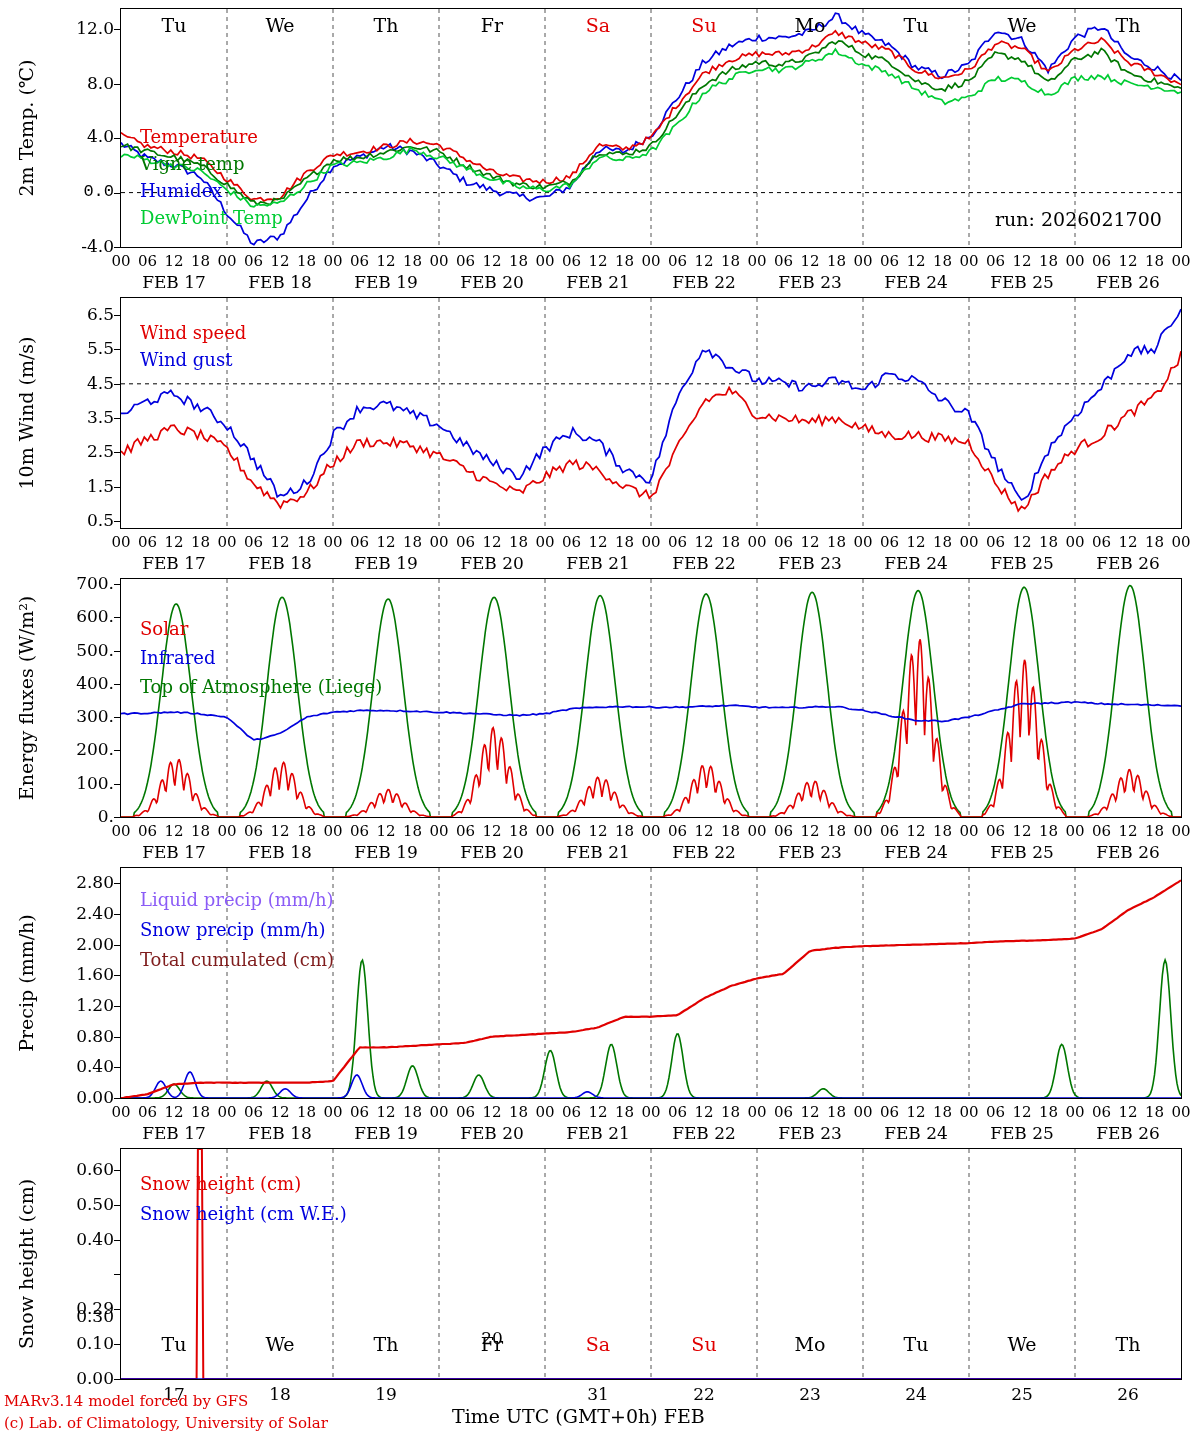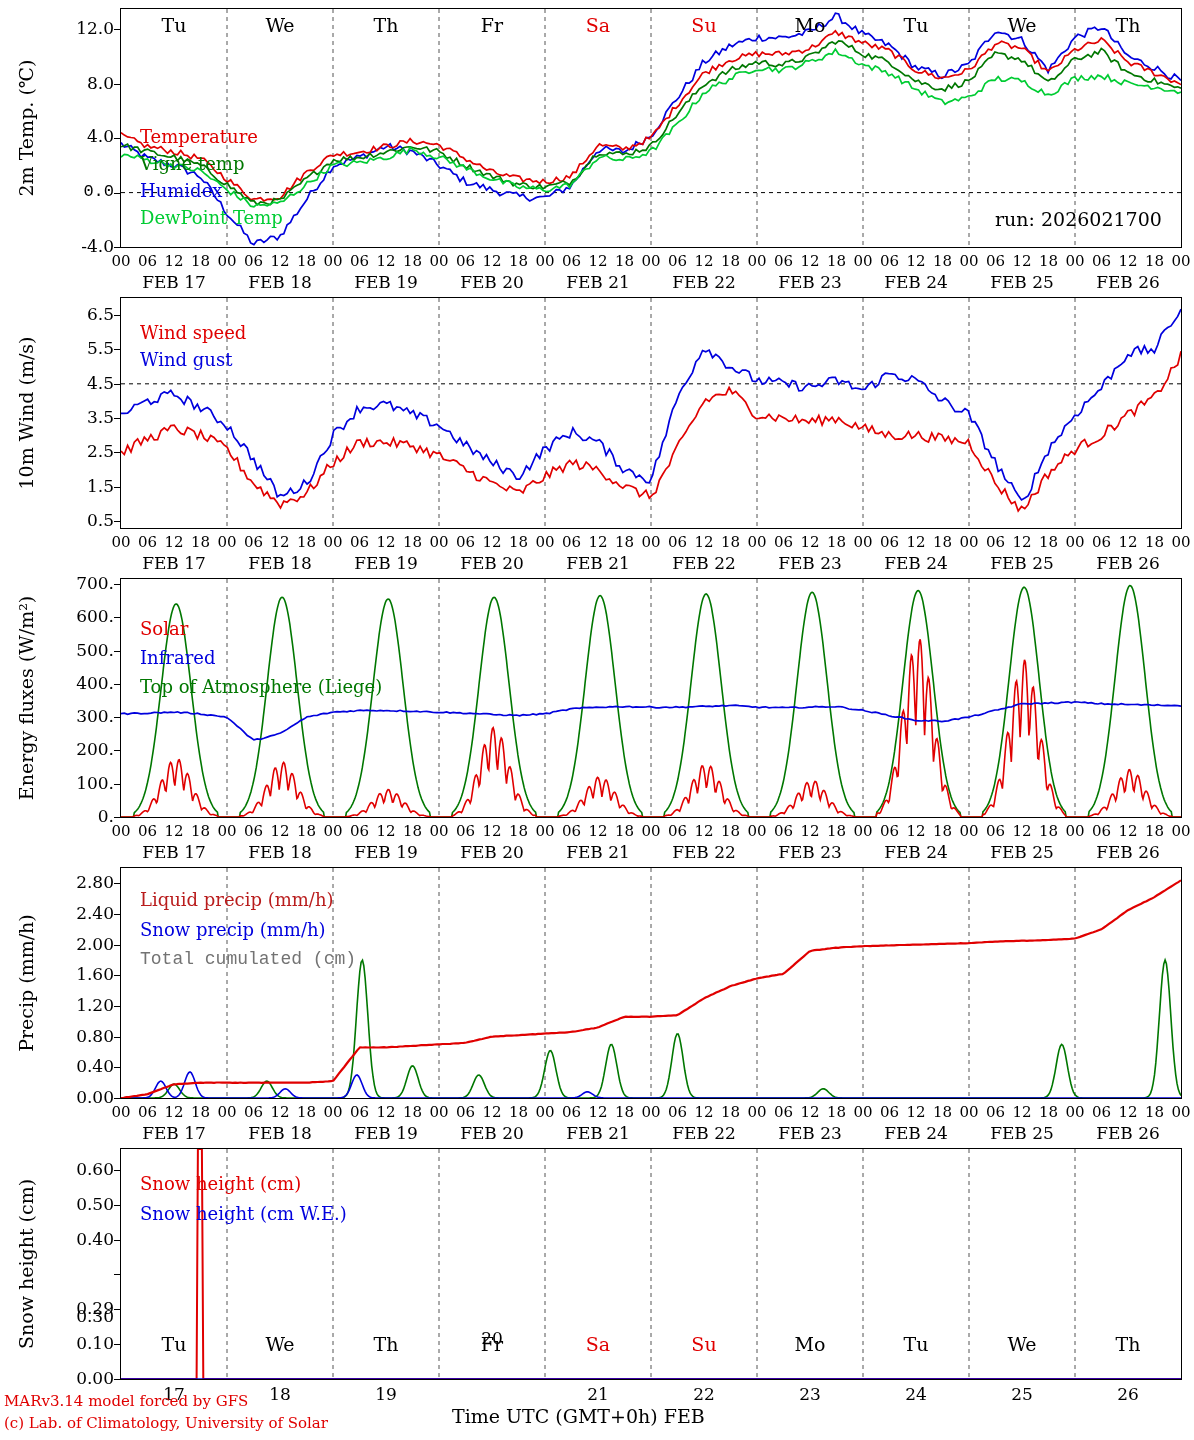"Liquid precip (mm/h)" div.legend { color: #b91c1c -> #8b5cf6 }
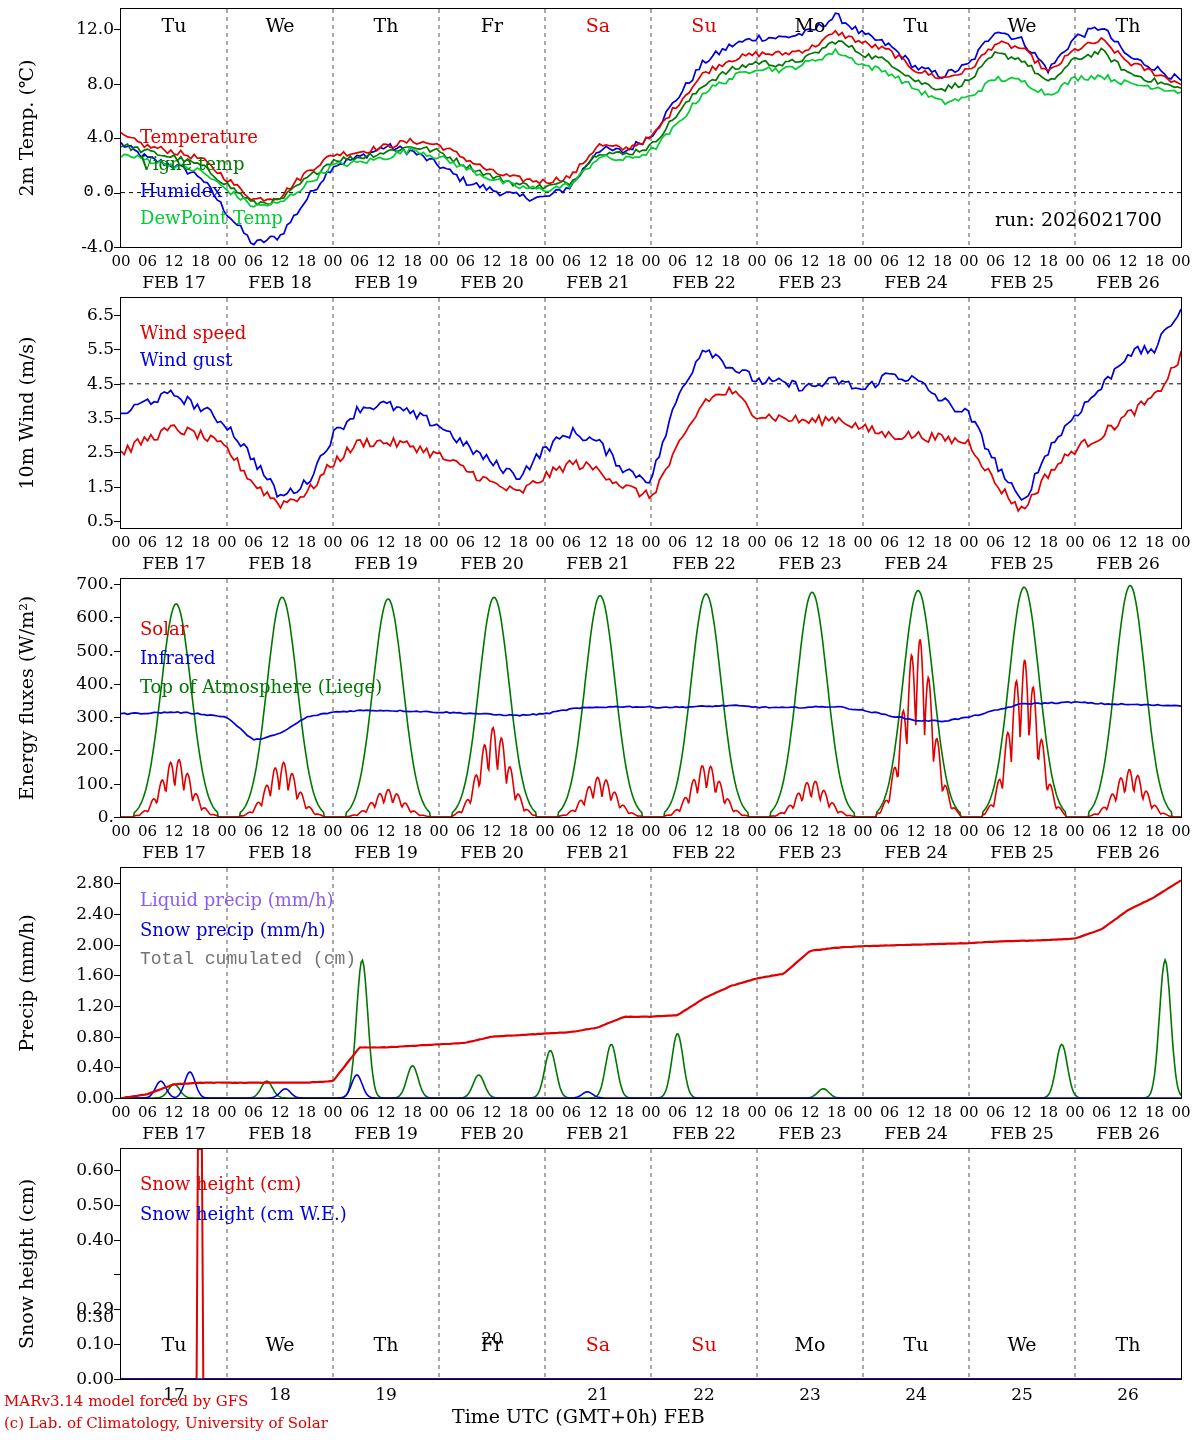"Total cumulated (cm)" div.legend { color: #737373 -> #7f1d1d; font-family: Liberation Mono, monospace -> none }
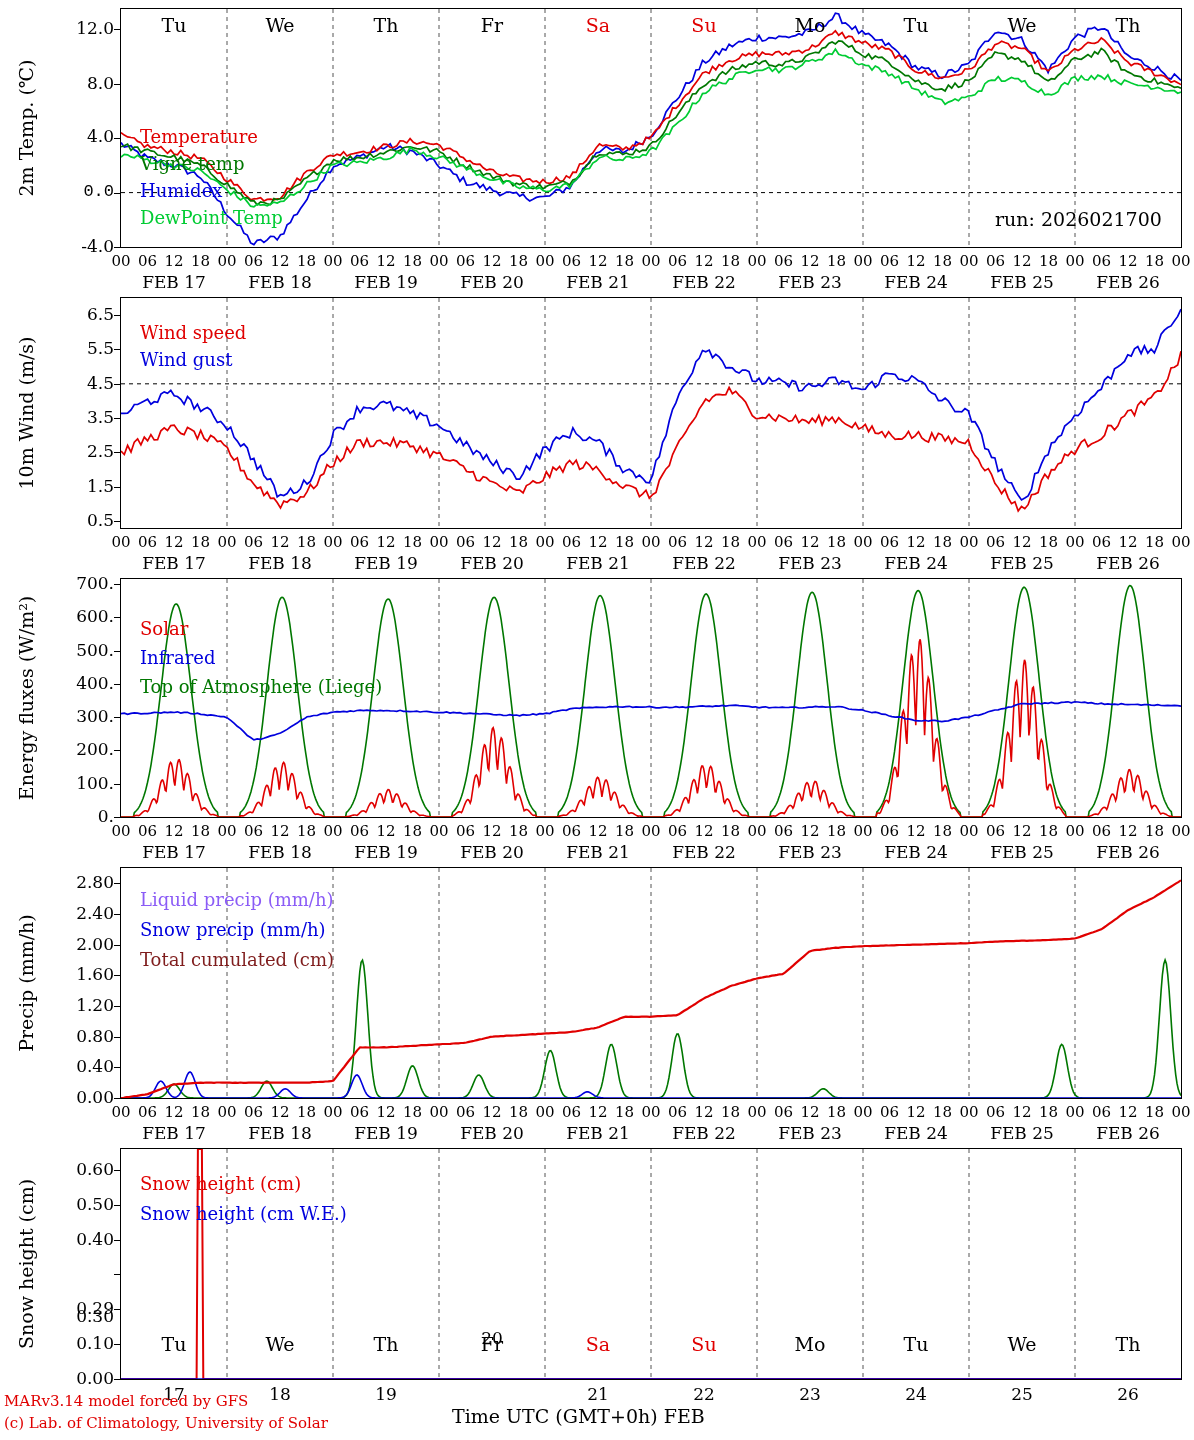"21" div.xdate { text: 21 -> 31 }
